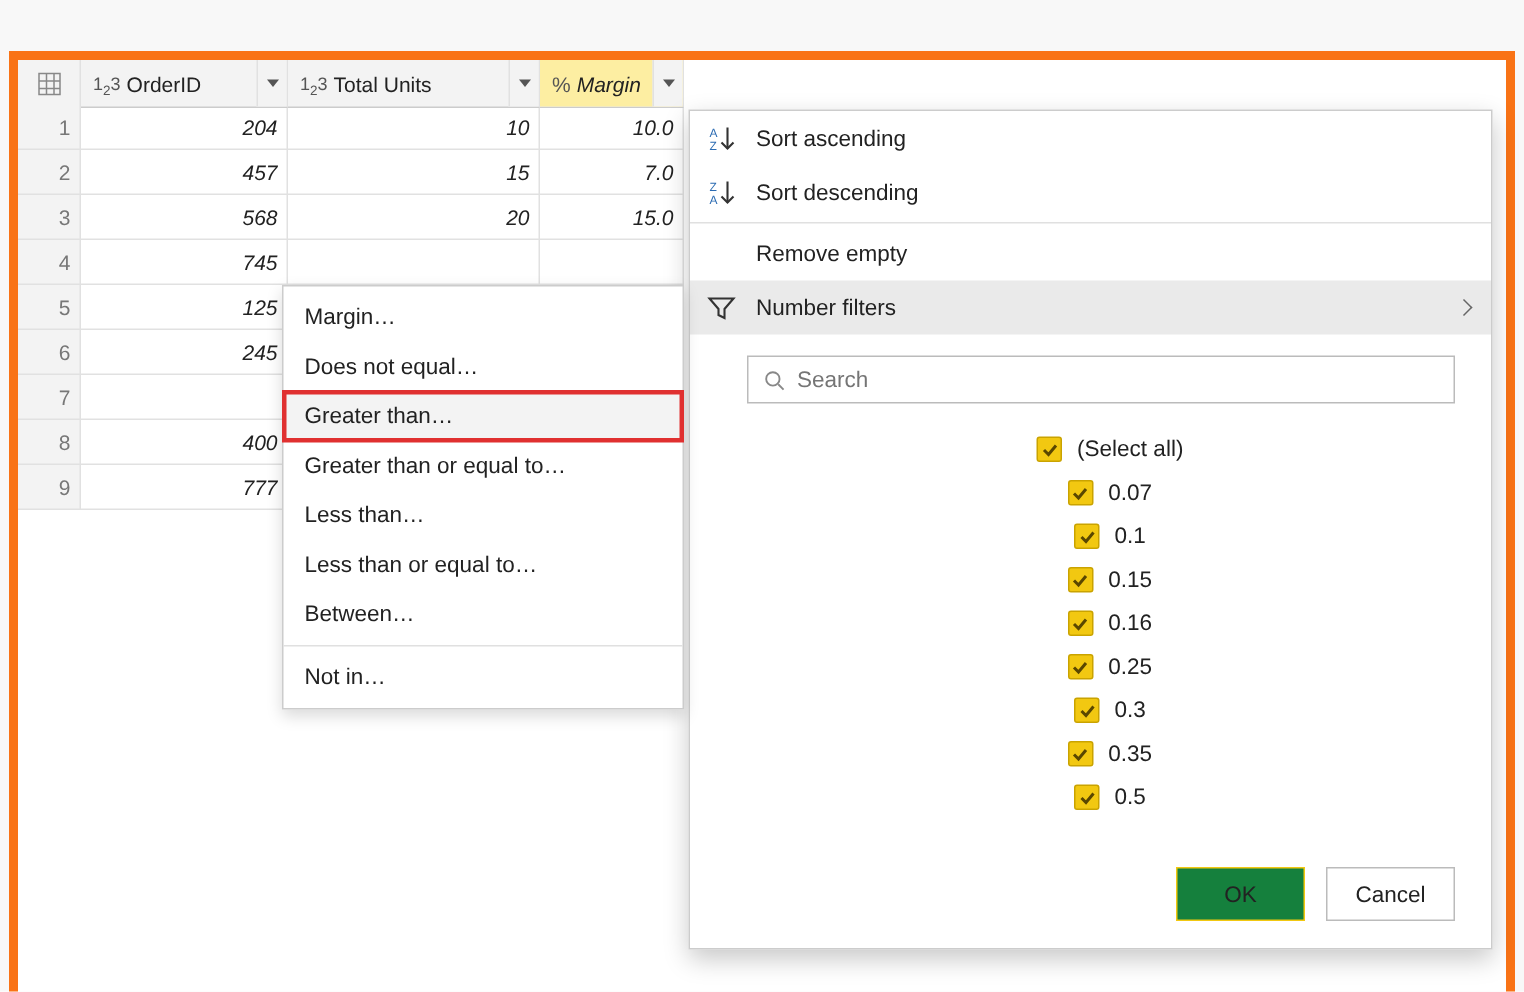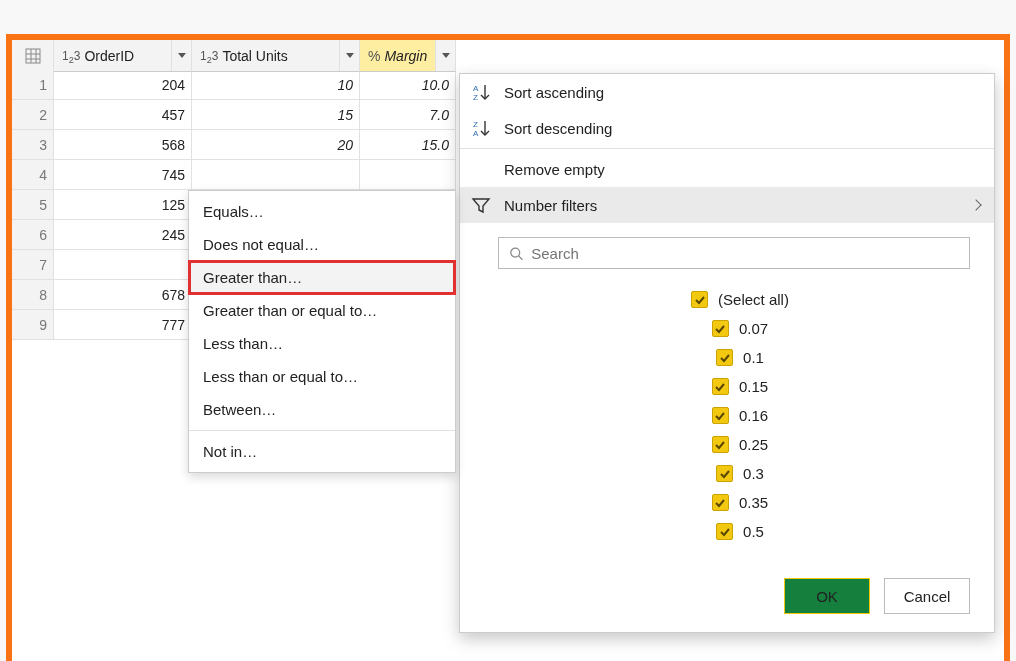"204" .c-a { font-style: none -> italic }
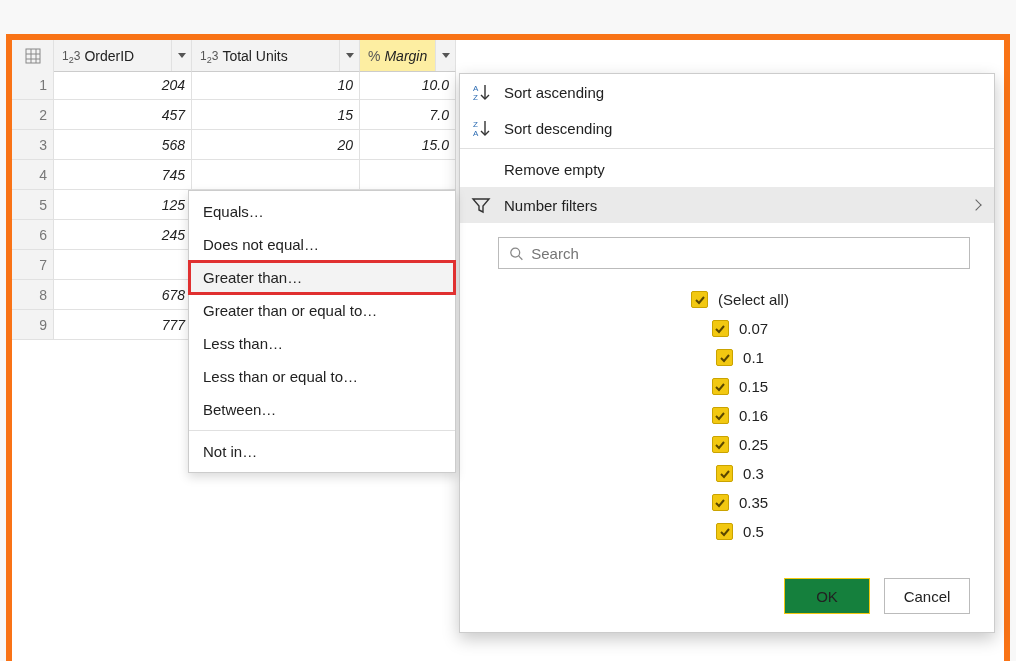"Equals…" div.mi { text: Equals -> Margin }
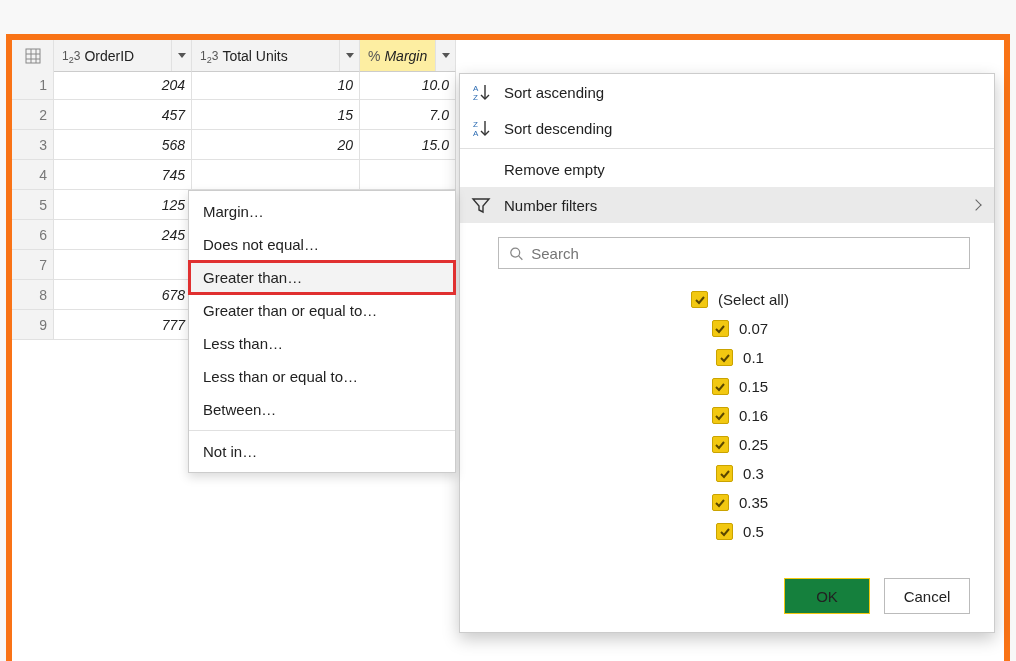"678" div.cell { text: 678 -> 400 }
